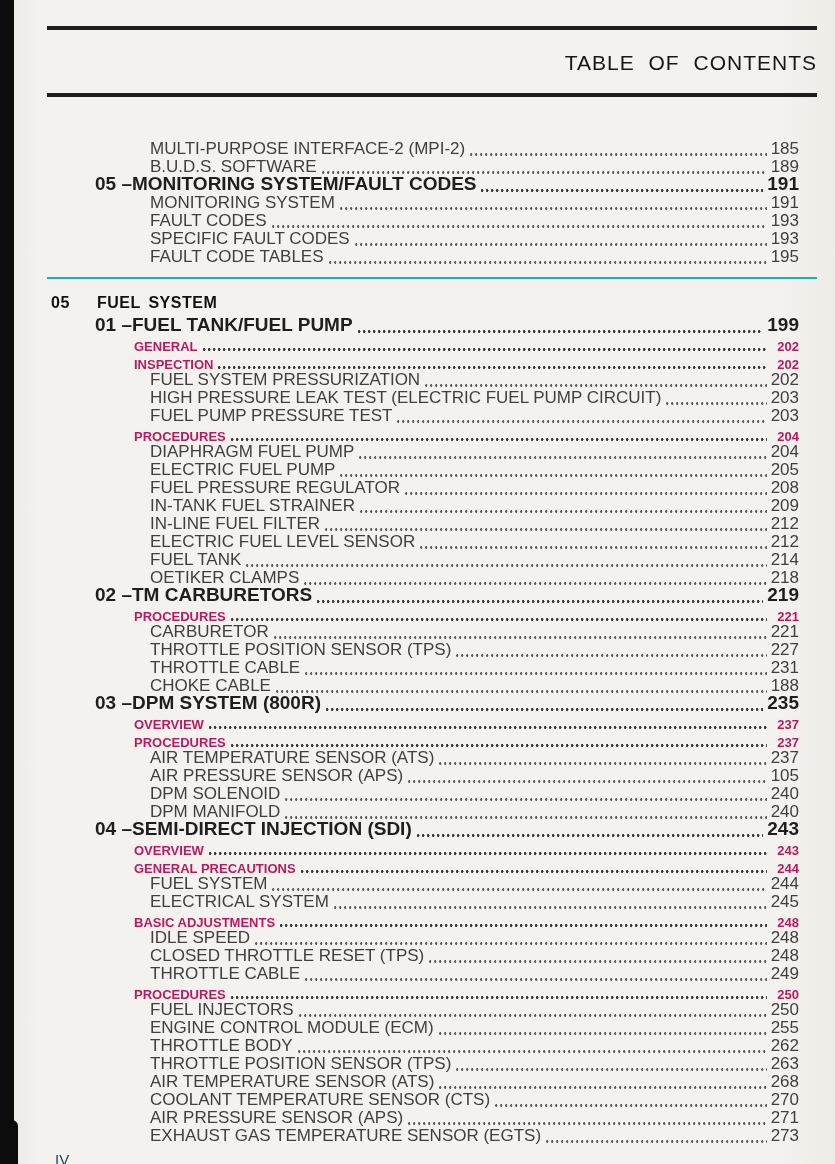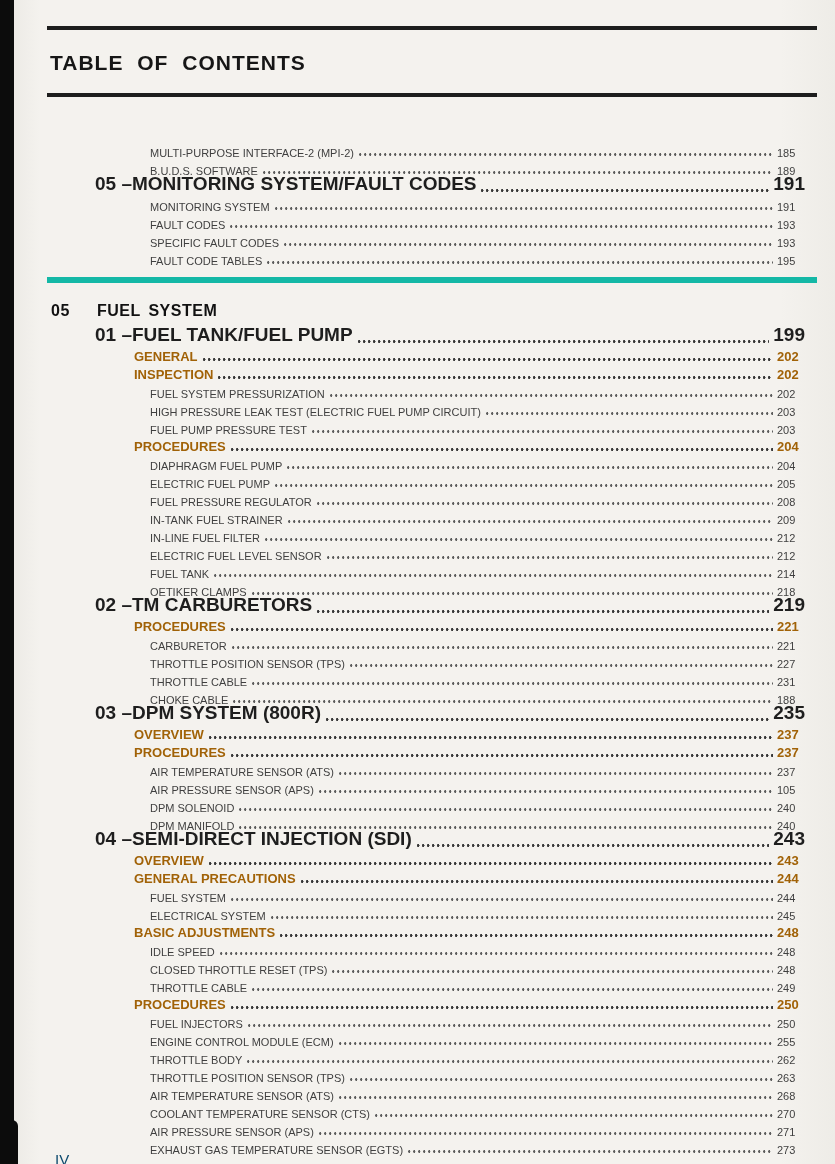"TABLE OF CONTENTS" .page-title { font-weight: bold -> normal; text-align: none -> right }
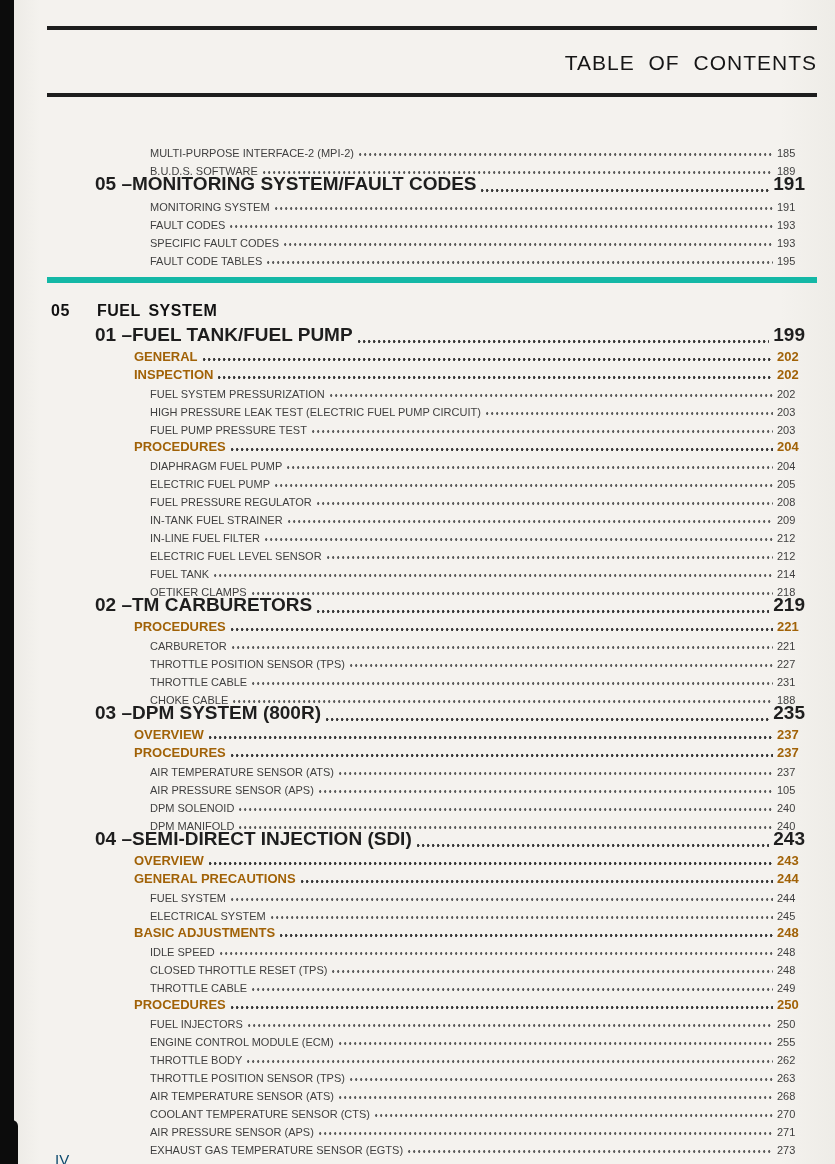"MULTI-PURPOSE INTERFACE-2 (MPI-2)" .lvl3 { font-size: 11px -> 17px }
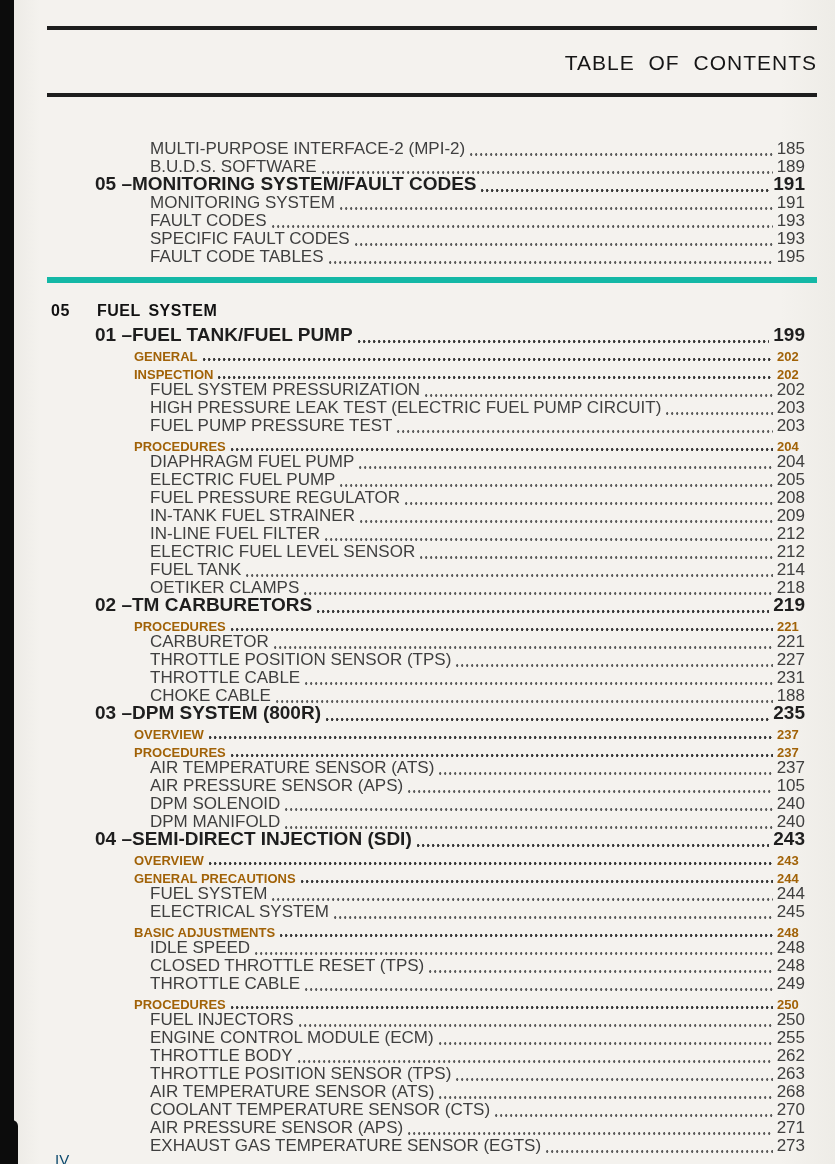"185" .pg { margin-right: 12px -> 18px; text-align: left -> right }
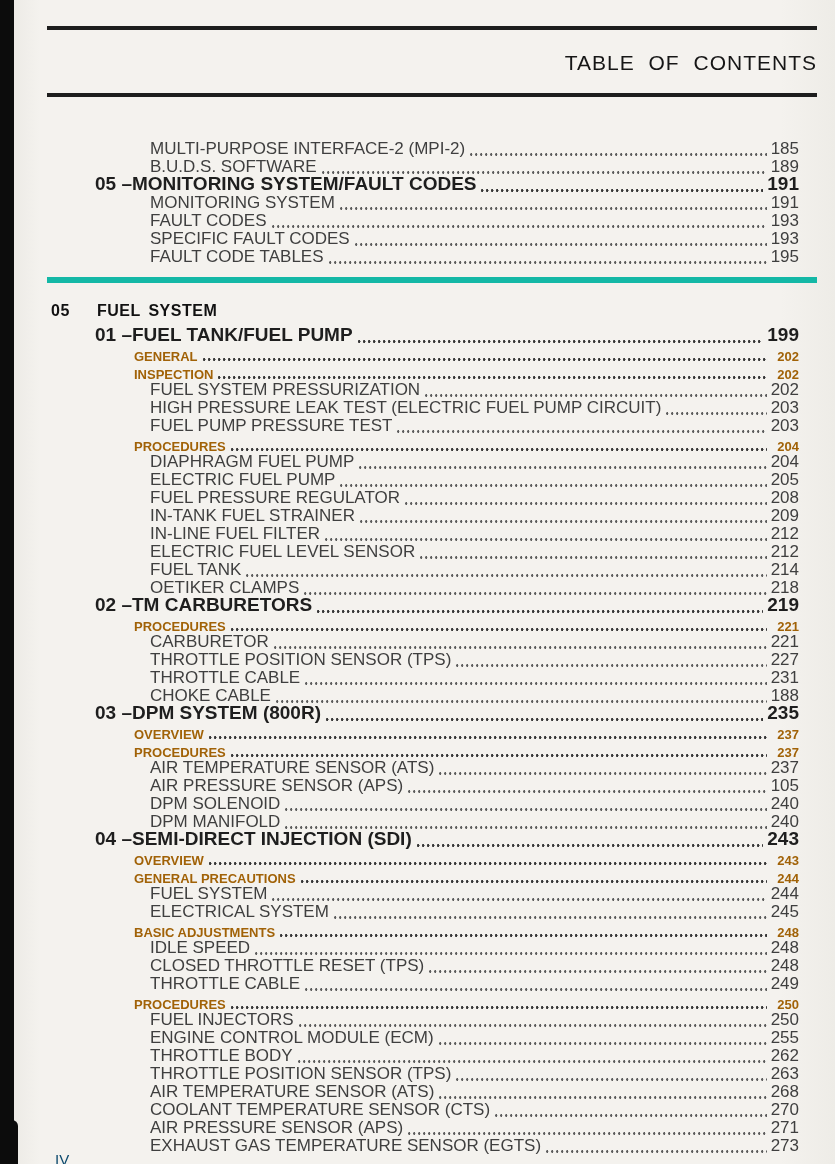"05" .section-row { align-items: flex-start -> flex-end; border-top: 6px solid #14b8a6 -> 2px solid #14b8a6; padding: 19px 0 0 4px -> 13px 0 0 4px }
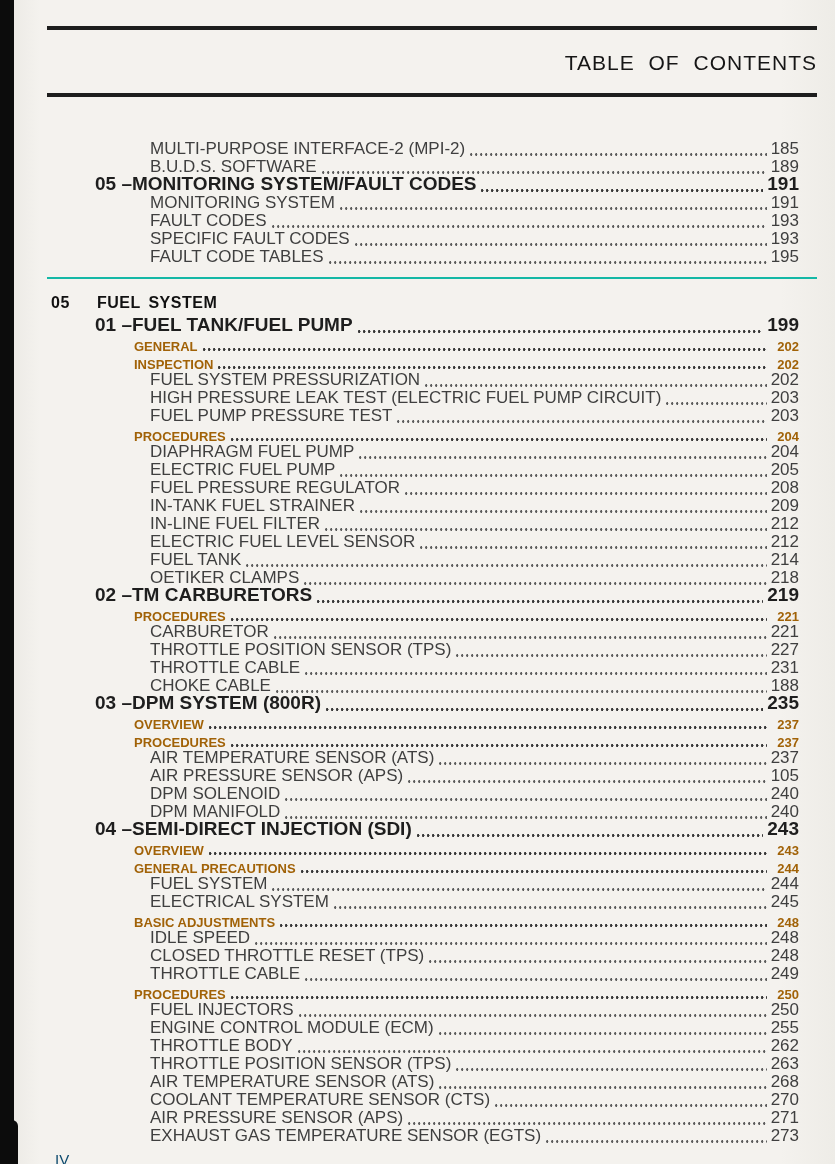"GENERAL" .lvl2 { color: #a16207 -> #be185d }
